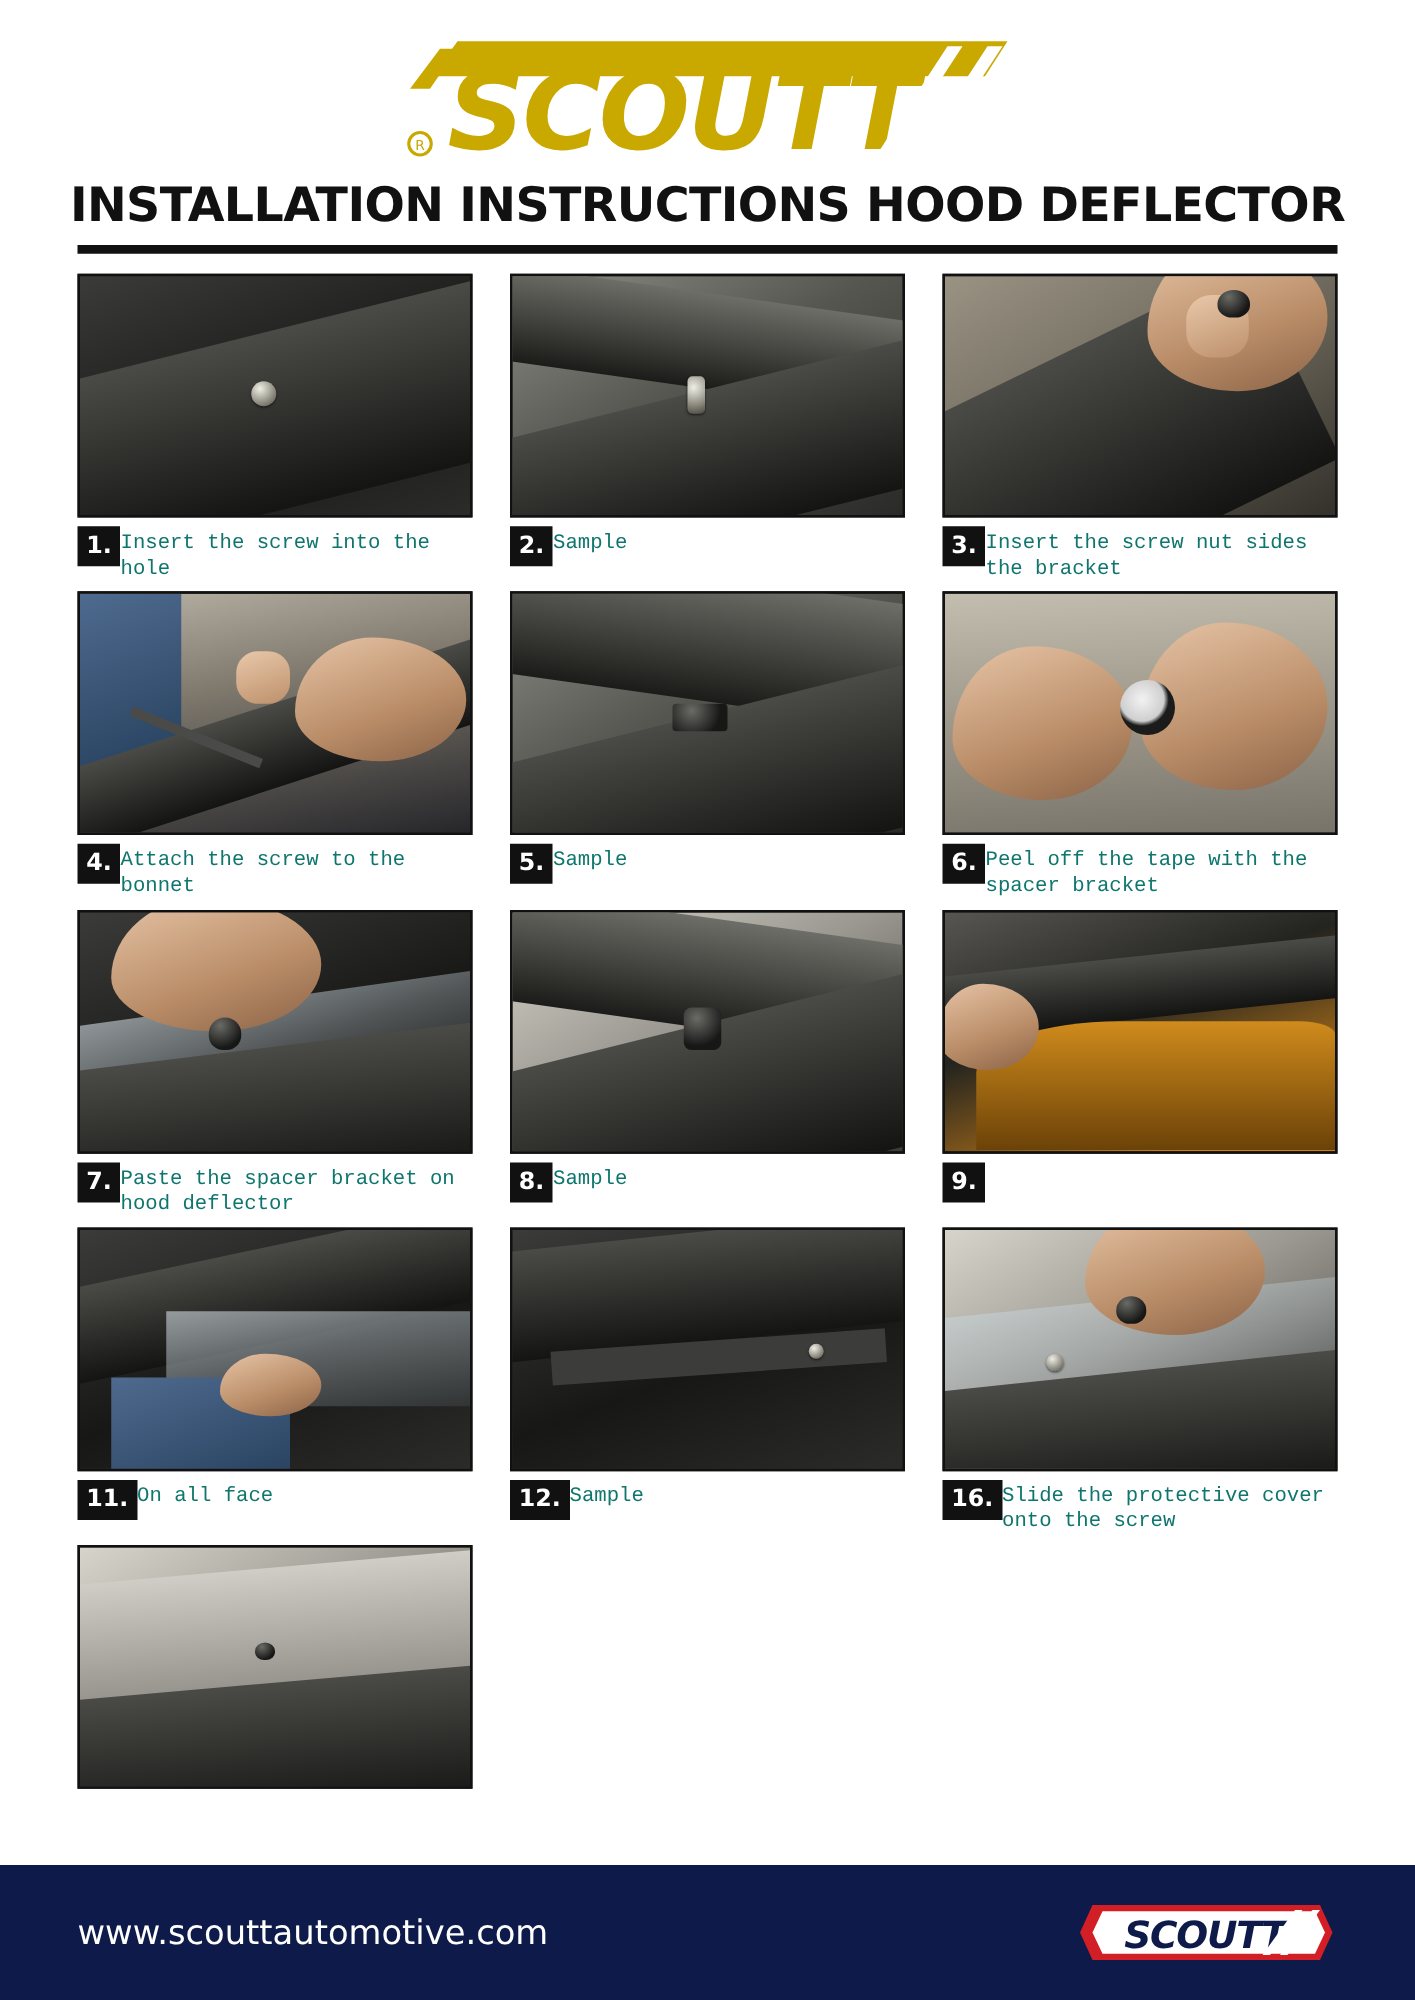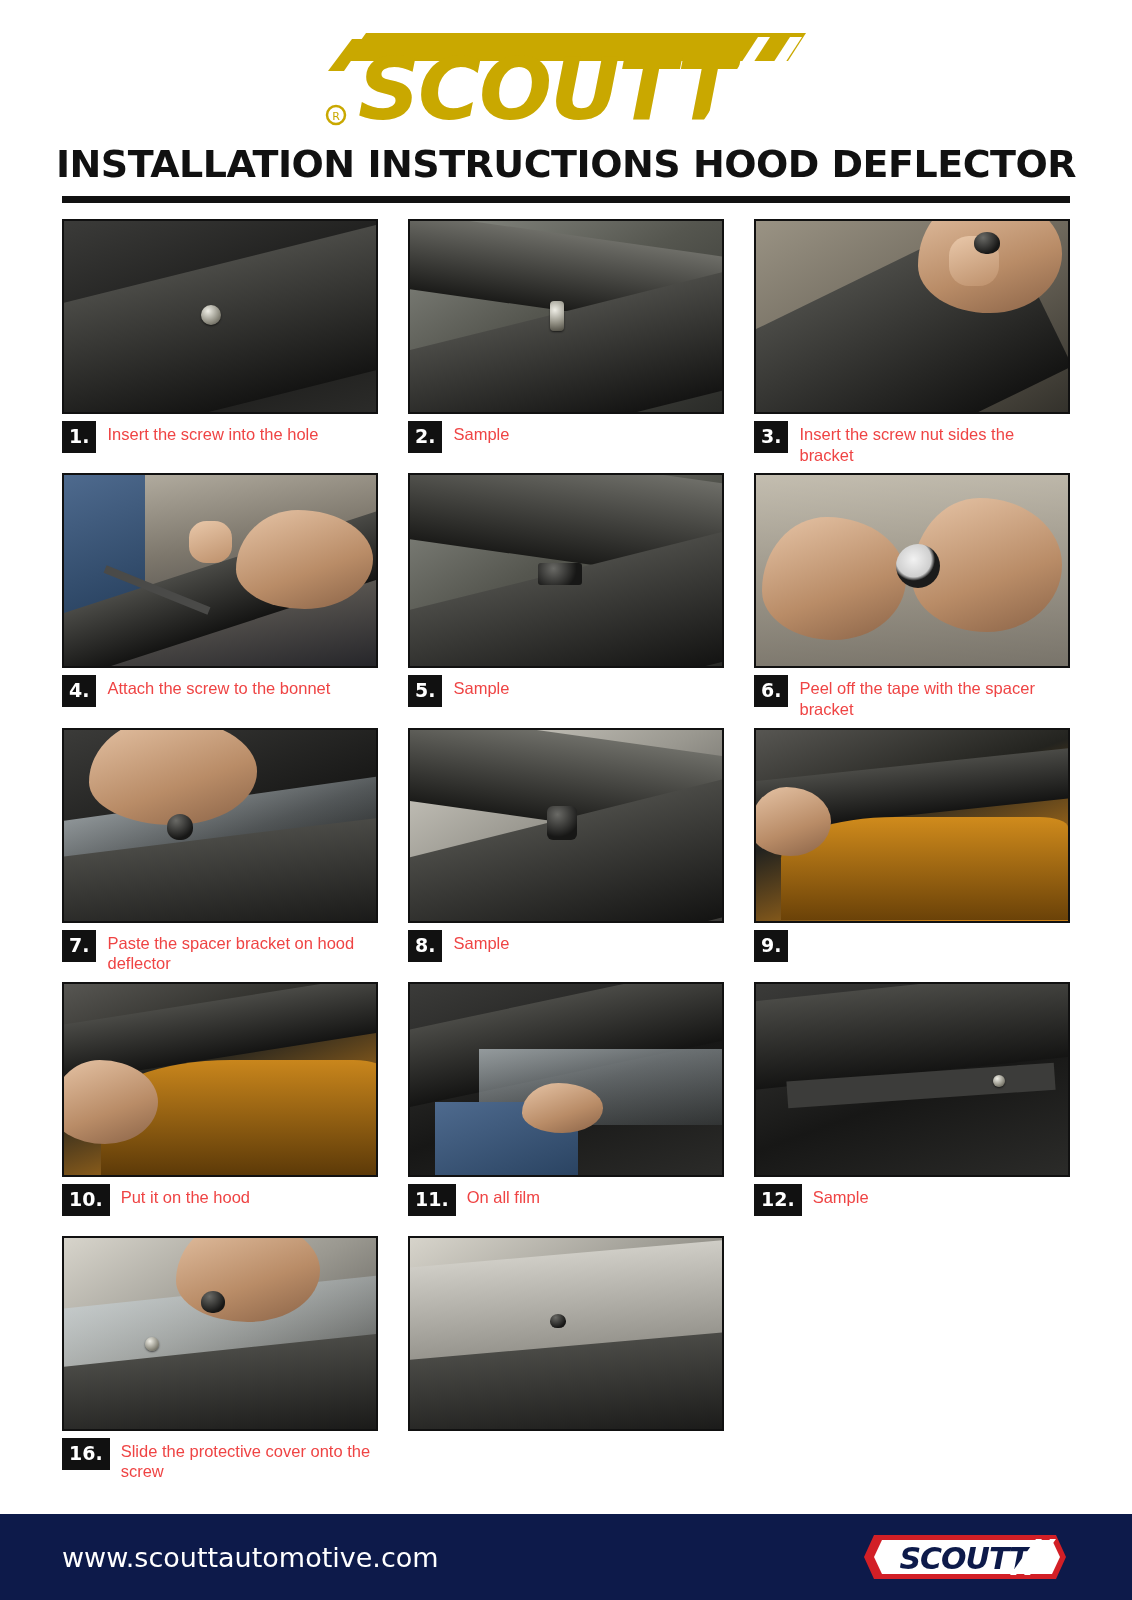"Insert the screw into the" .captext { color: #ef4444 -> #0f766e; font-family: Liberation Sans, sans-serif -> Liberation Mono, monospace; margin-left: 11px -> none }
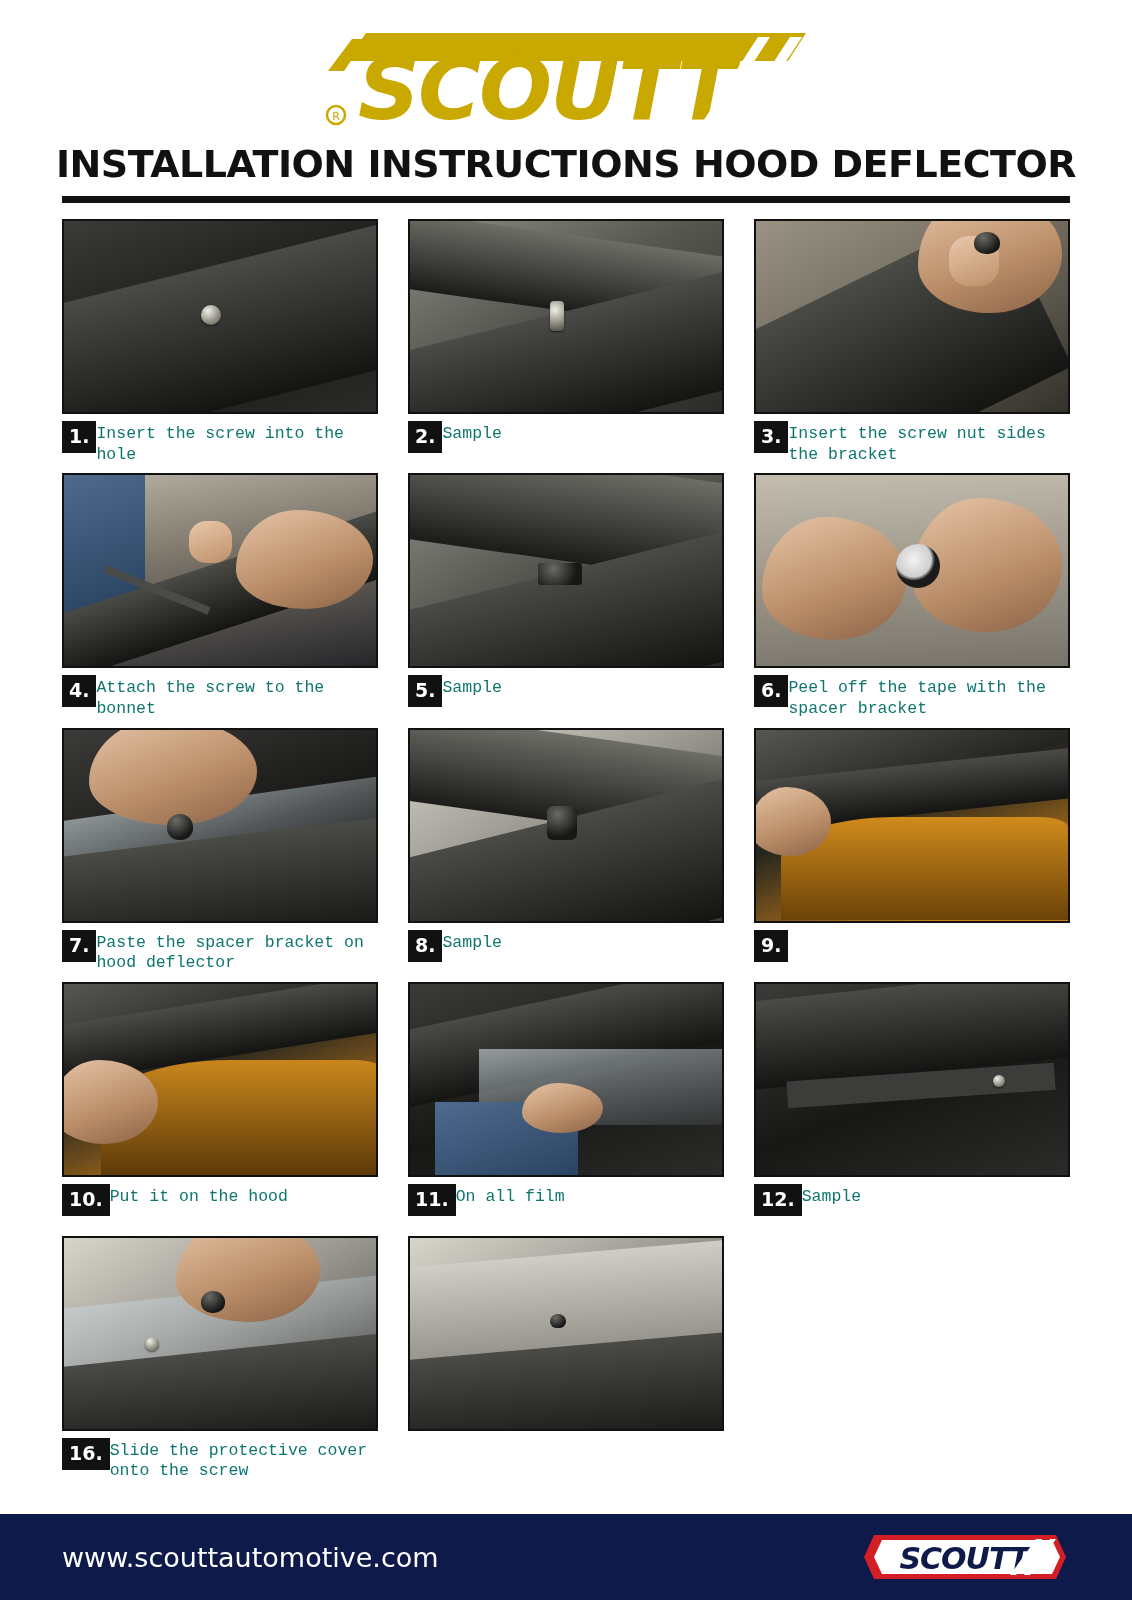"10." div.cell { html: <div> <div> <div> <div></div> <div></div> <div></div> </div> </div> <div> <span>10.</span> <span>Put it on the hood</span> </div> </div> -> none }
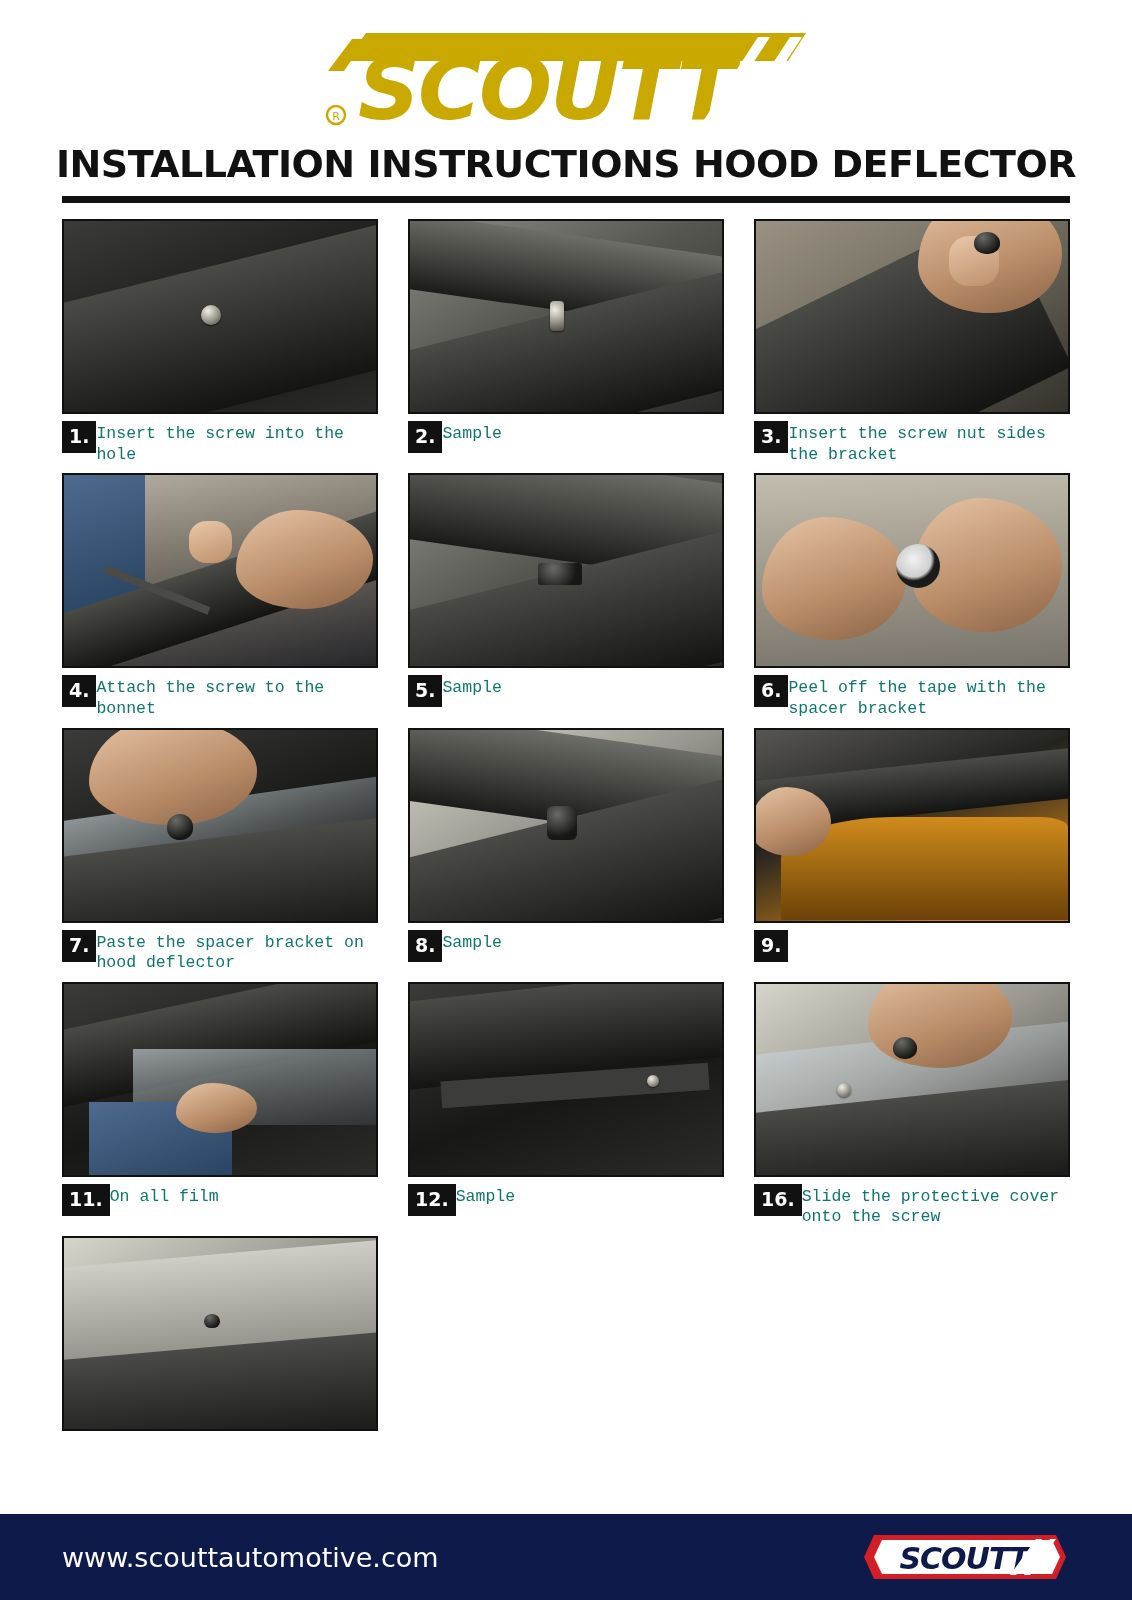"On all film" span.captext { text: film -> face }
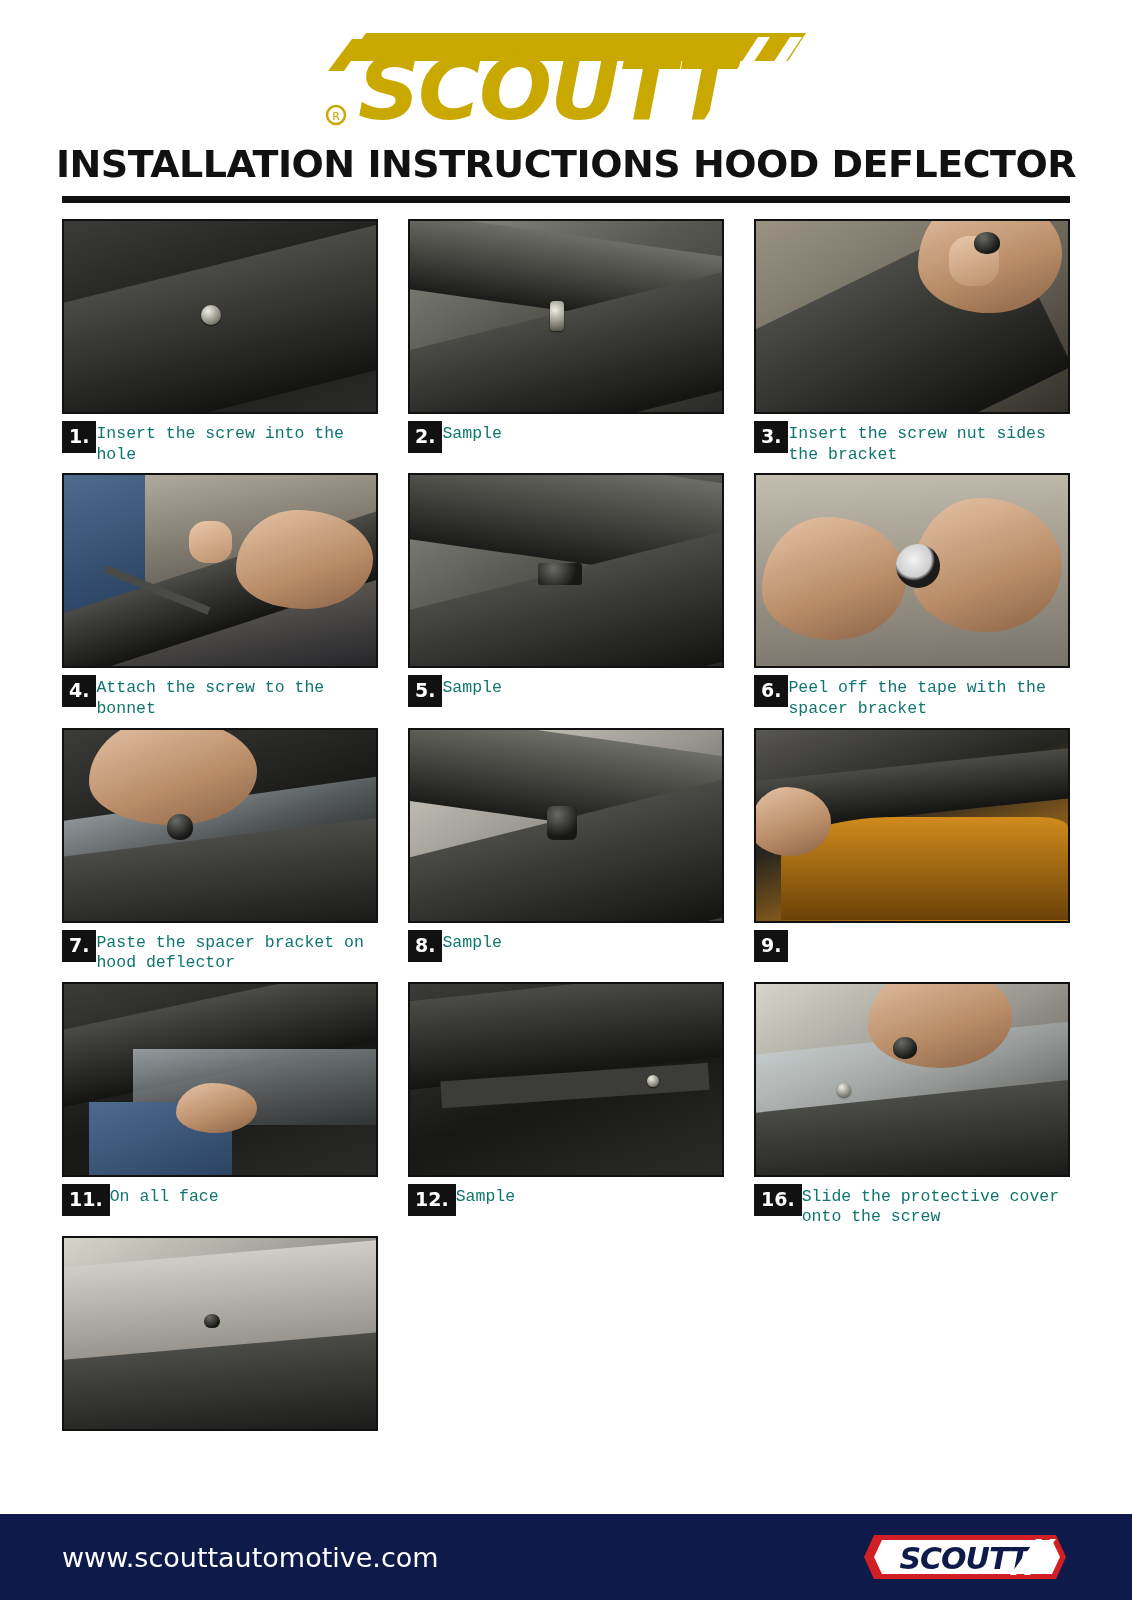"www.scouttautomotive.com" .footer { height: 86px -> 108px }
